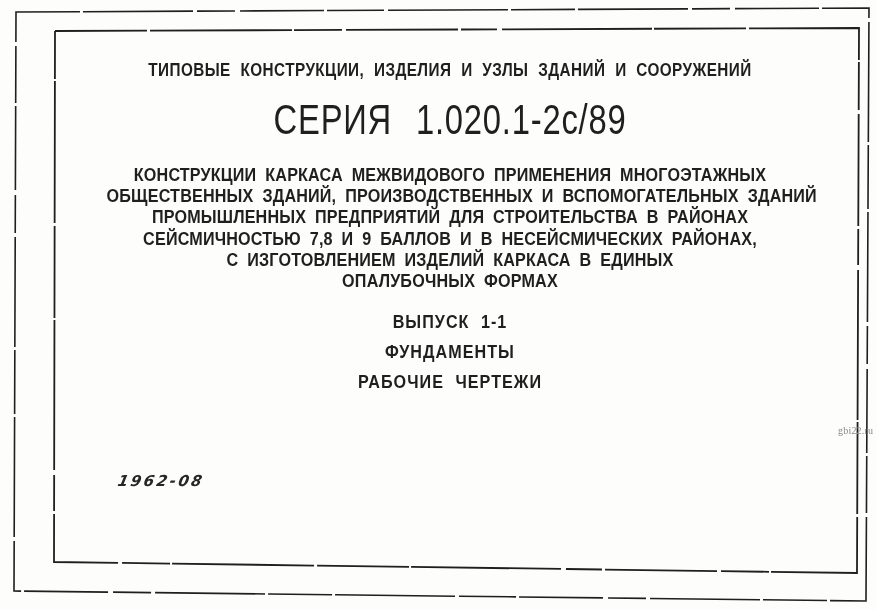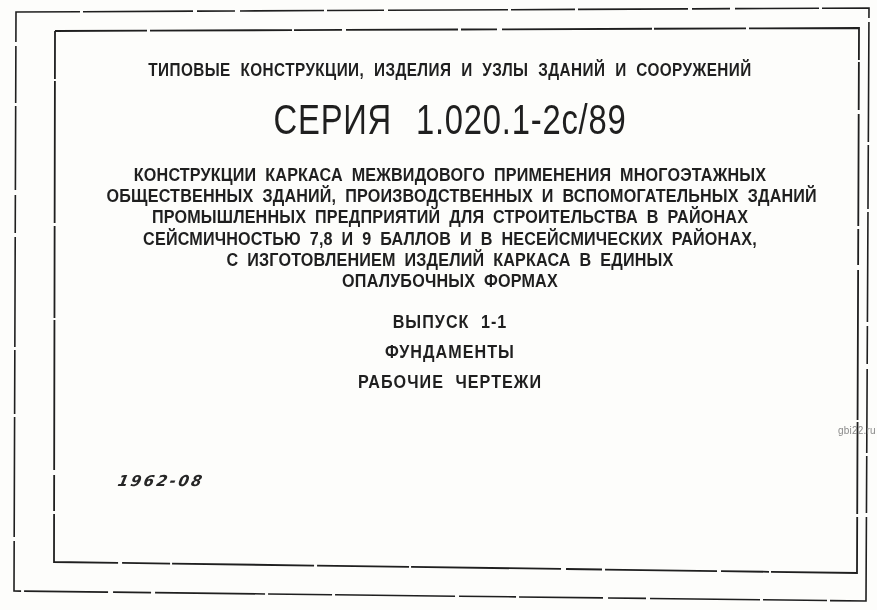"gbi22.ru" .wm { font-family: none -> Liberation Serif, serif }
